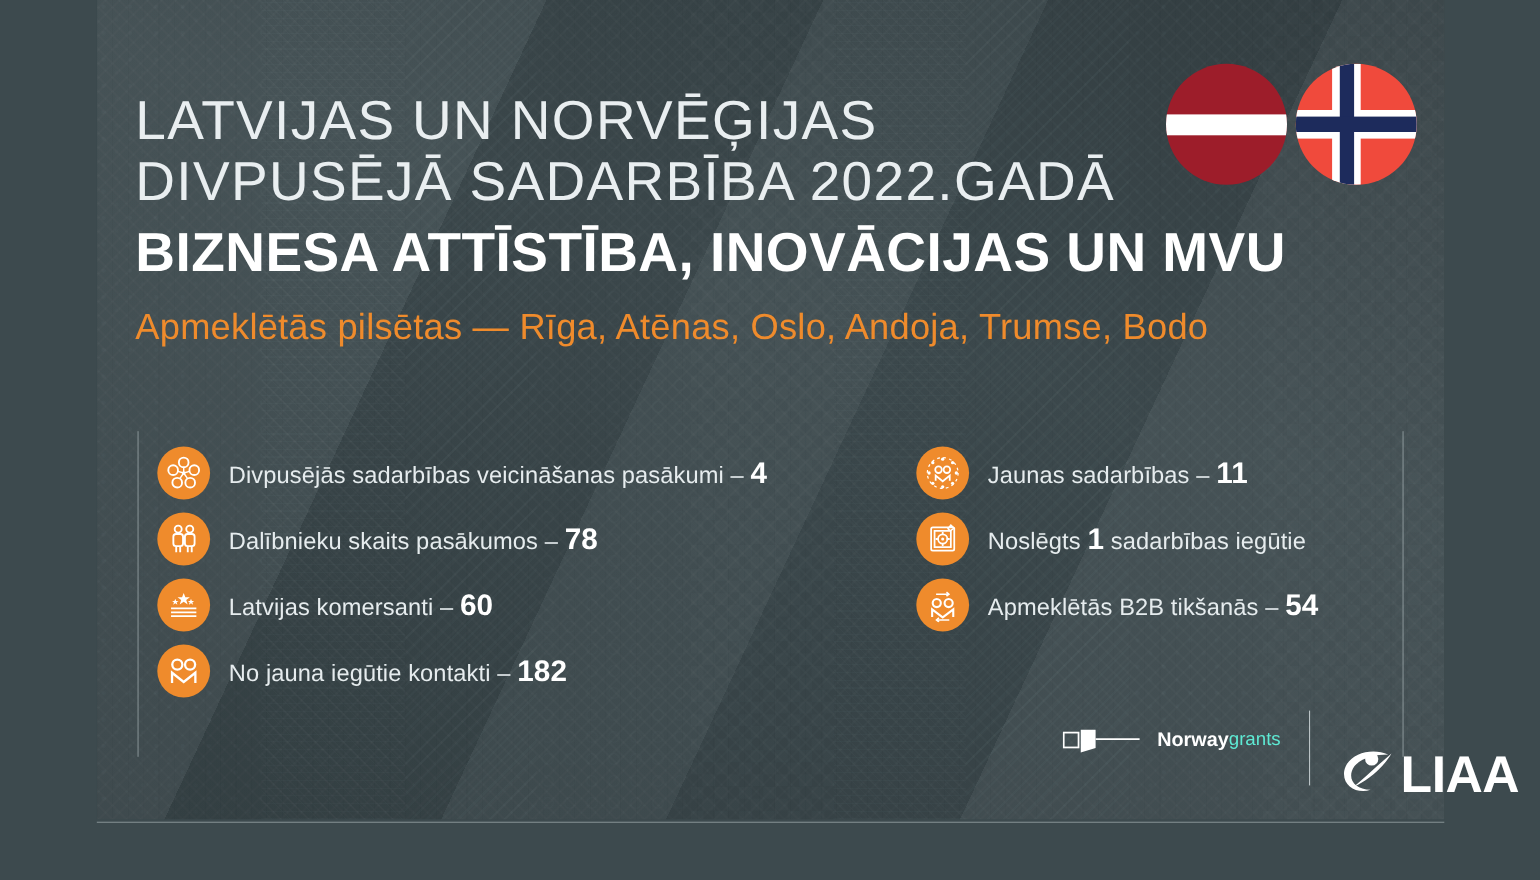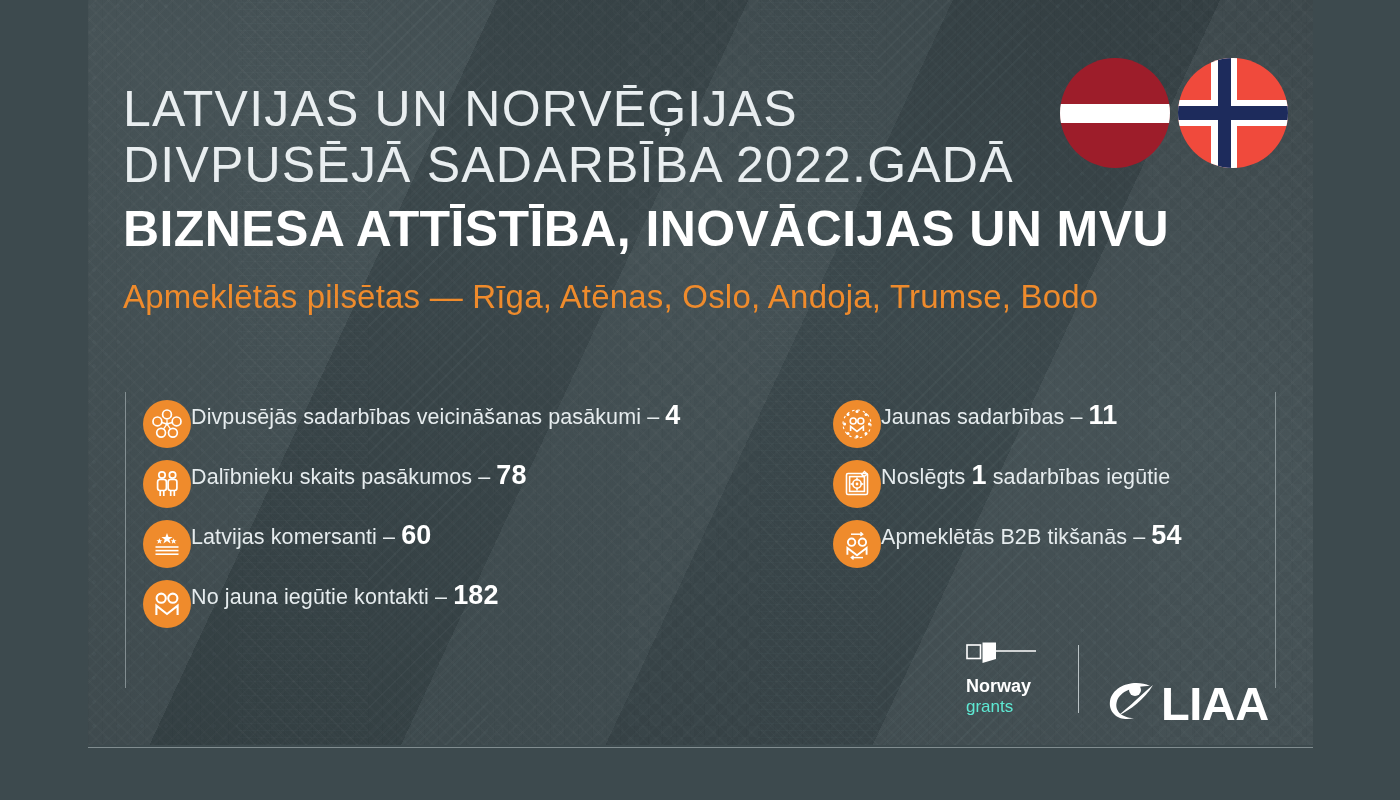"Divpusējās sadarbības veicināšanas" .stat { align-items: flex-start -> center; gap: none -> 17px }
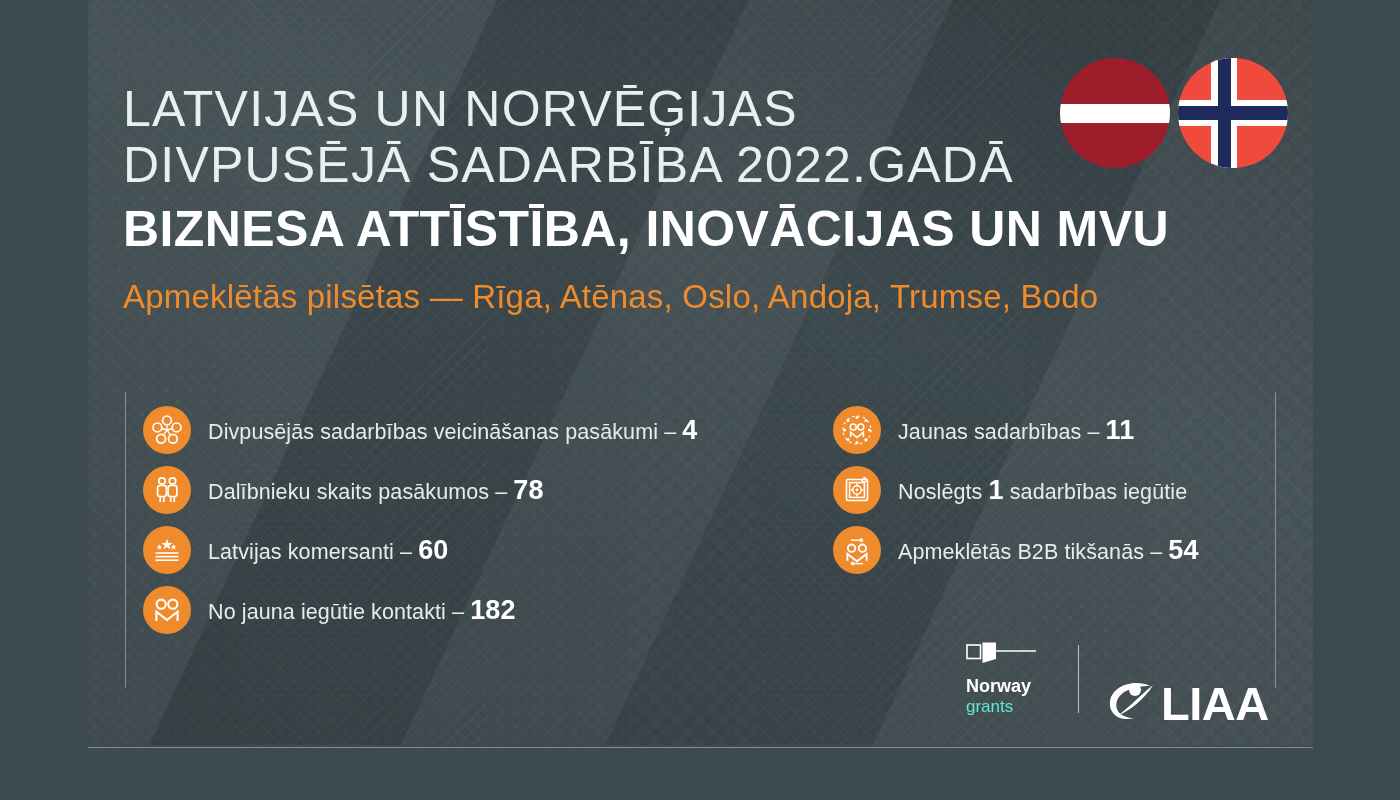"Norway" .norway { flex-direction: column -> none }
